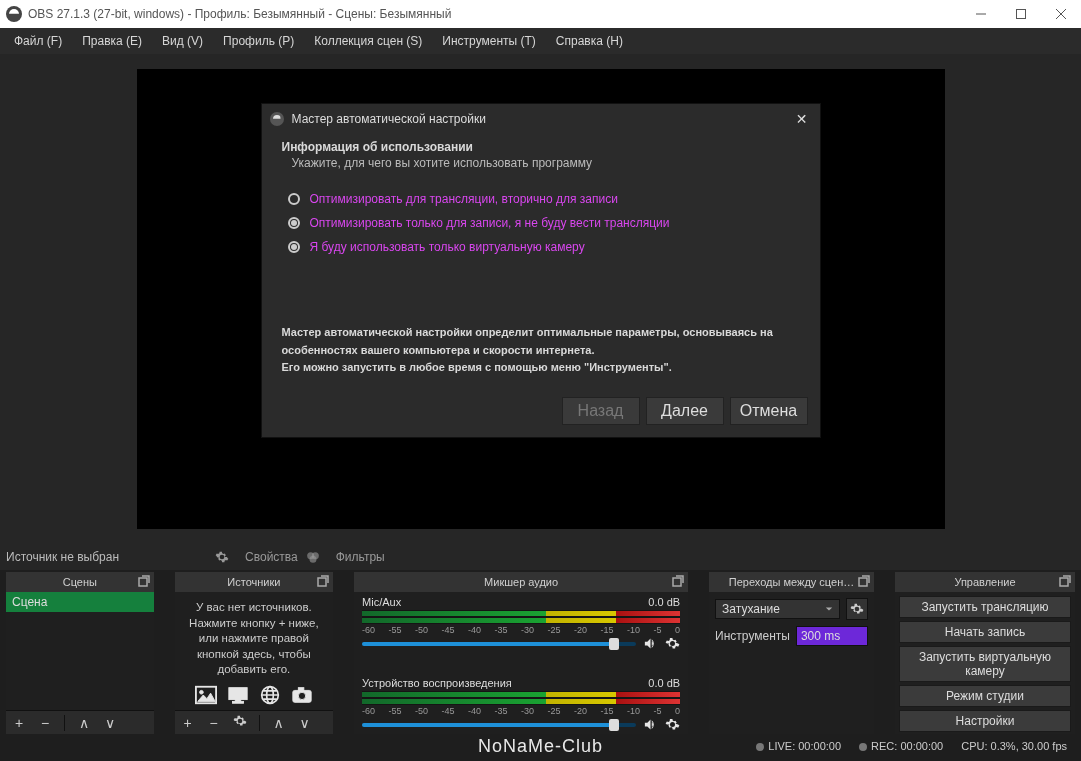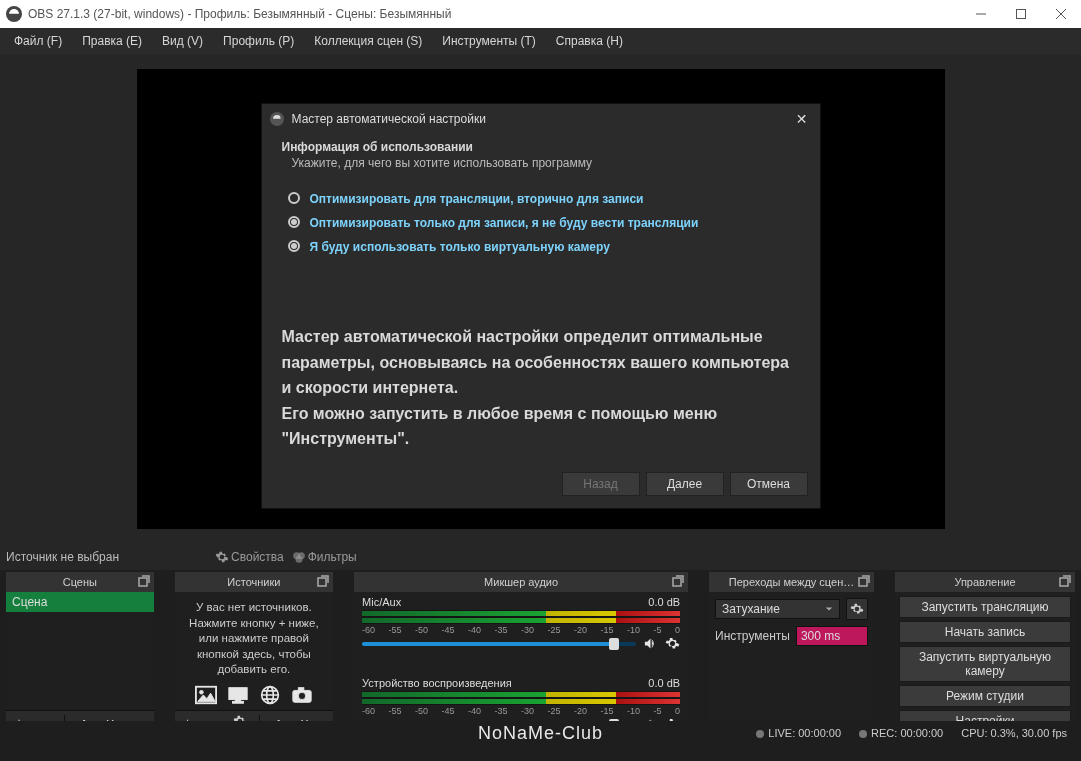"Оптимизировать для трансляции, вторично" .radio-row { align-items: flex-start -> center; color: #7dd3fc -> #d946ef; font-weight: bold -> none }
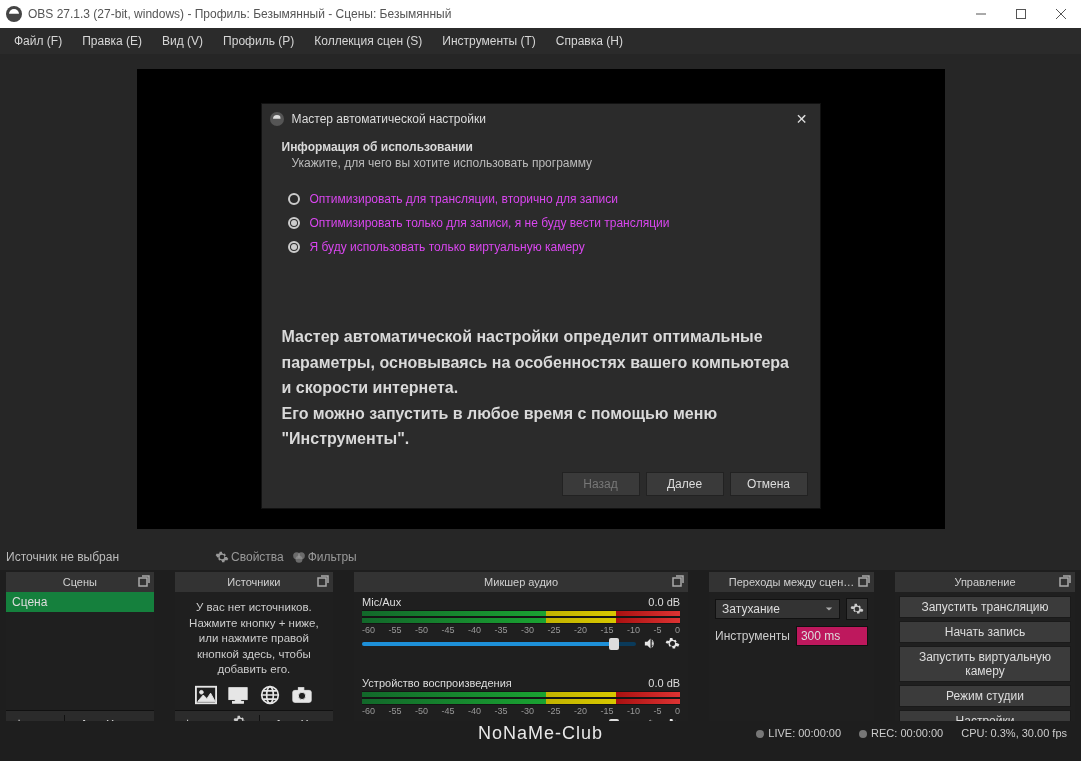"Мастер автоматической настройки определит" .infotext { font-size: 16px -> 11px }
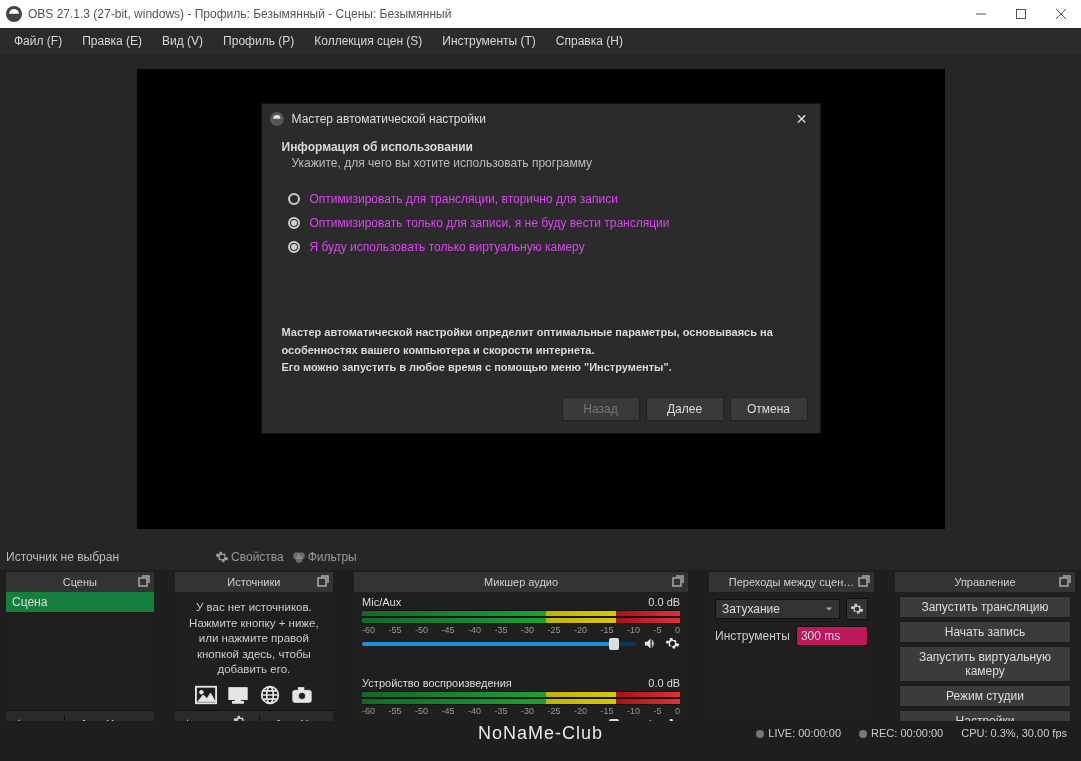"Назад" .dlgbtn { font-size: 12px -> 16px }
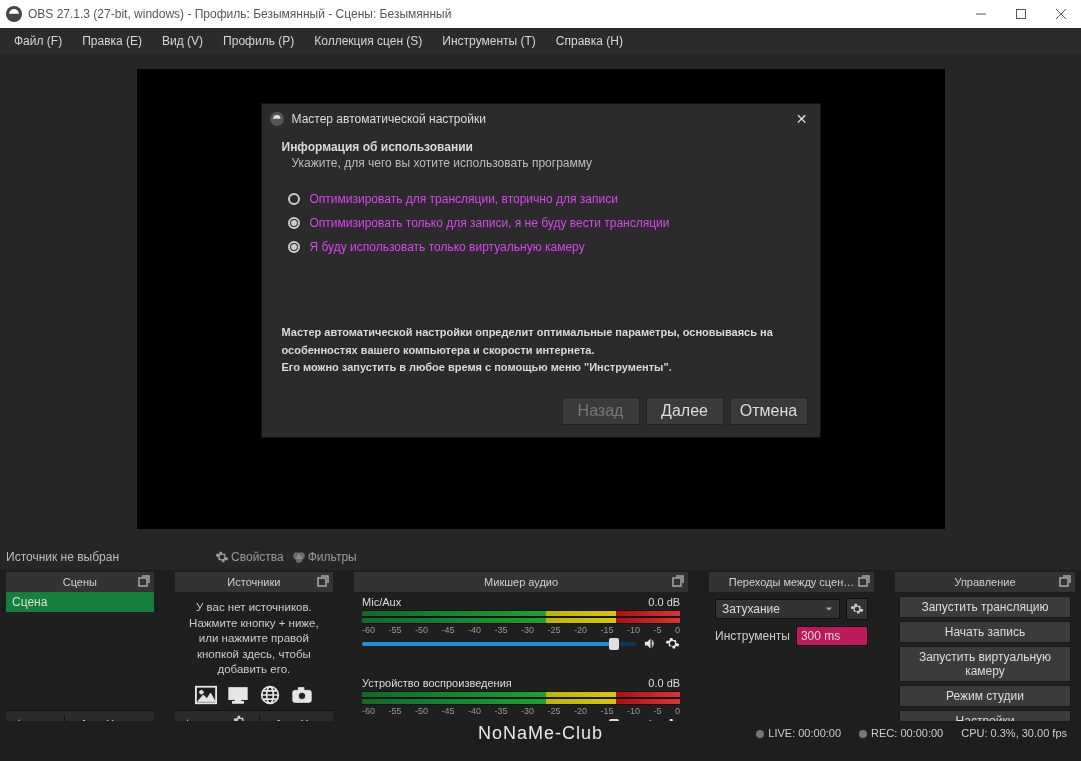"Свойства" .tbtn { gap: 2px -> 16px }
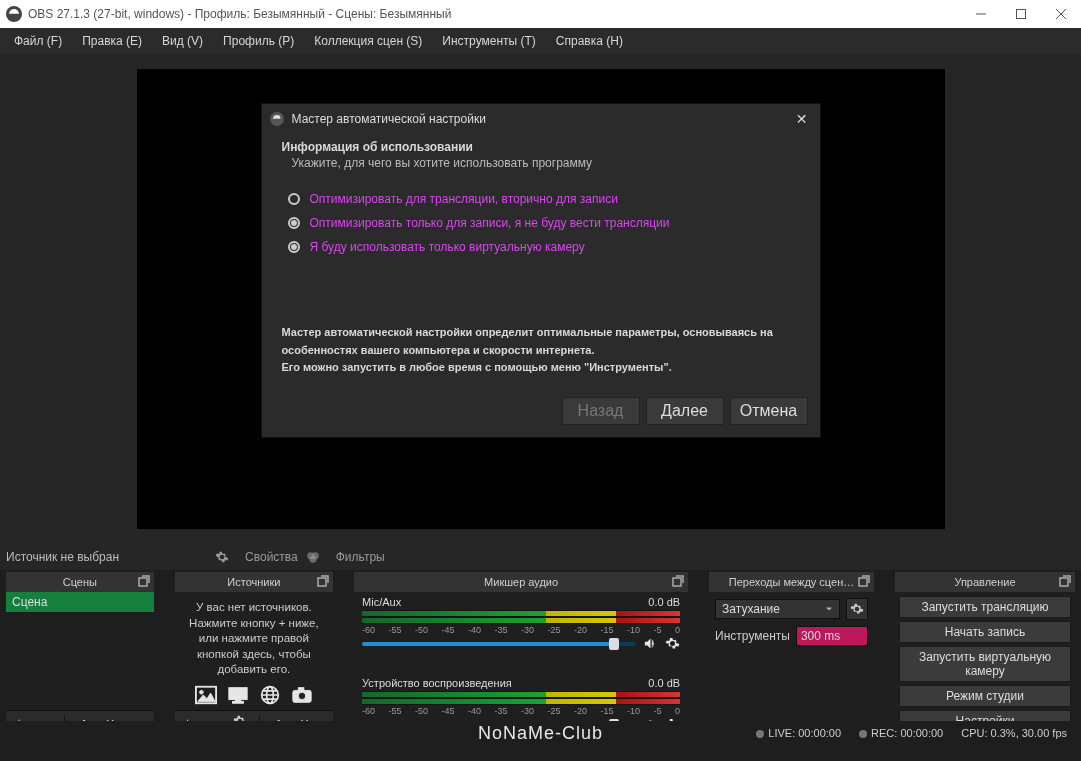"300 ms" .trow input { background: #be185d -> #6d28d9 }
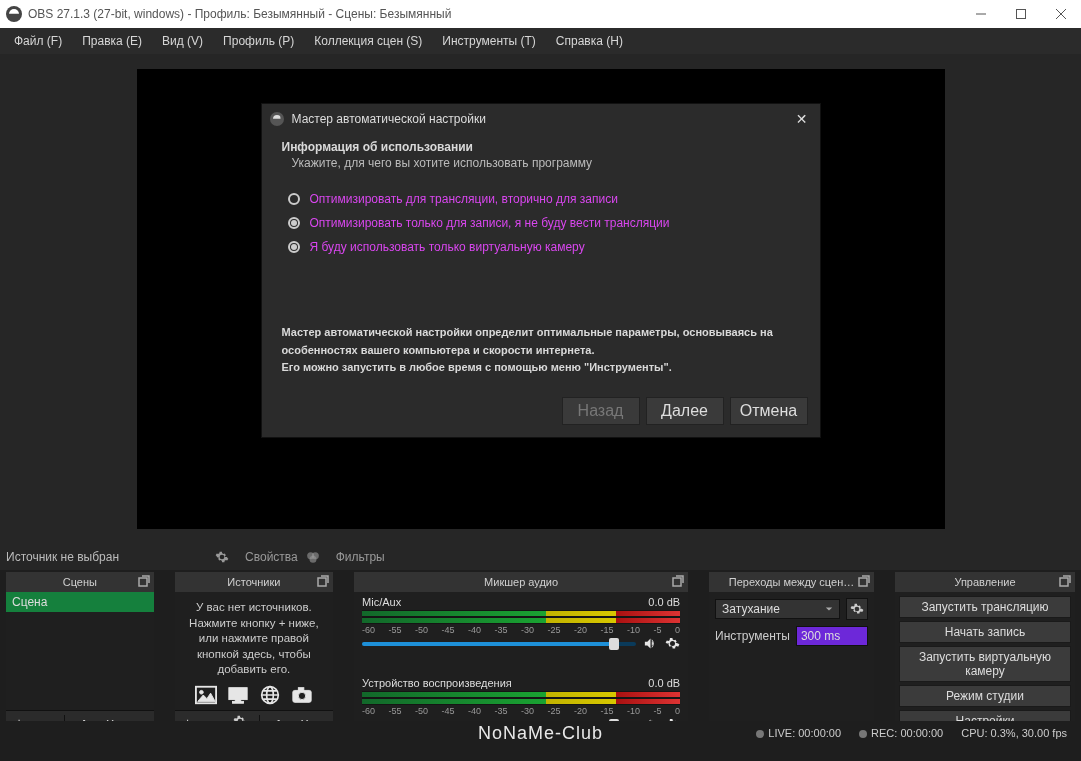"NoNaMe-Club" .status { bottom: 16px -> 3px }
